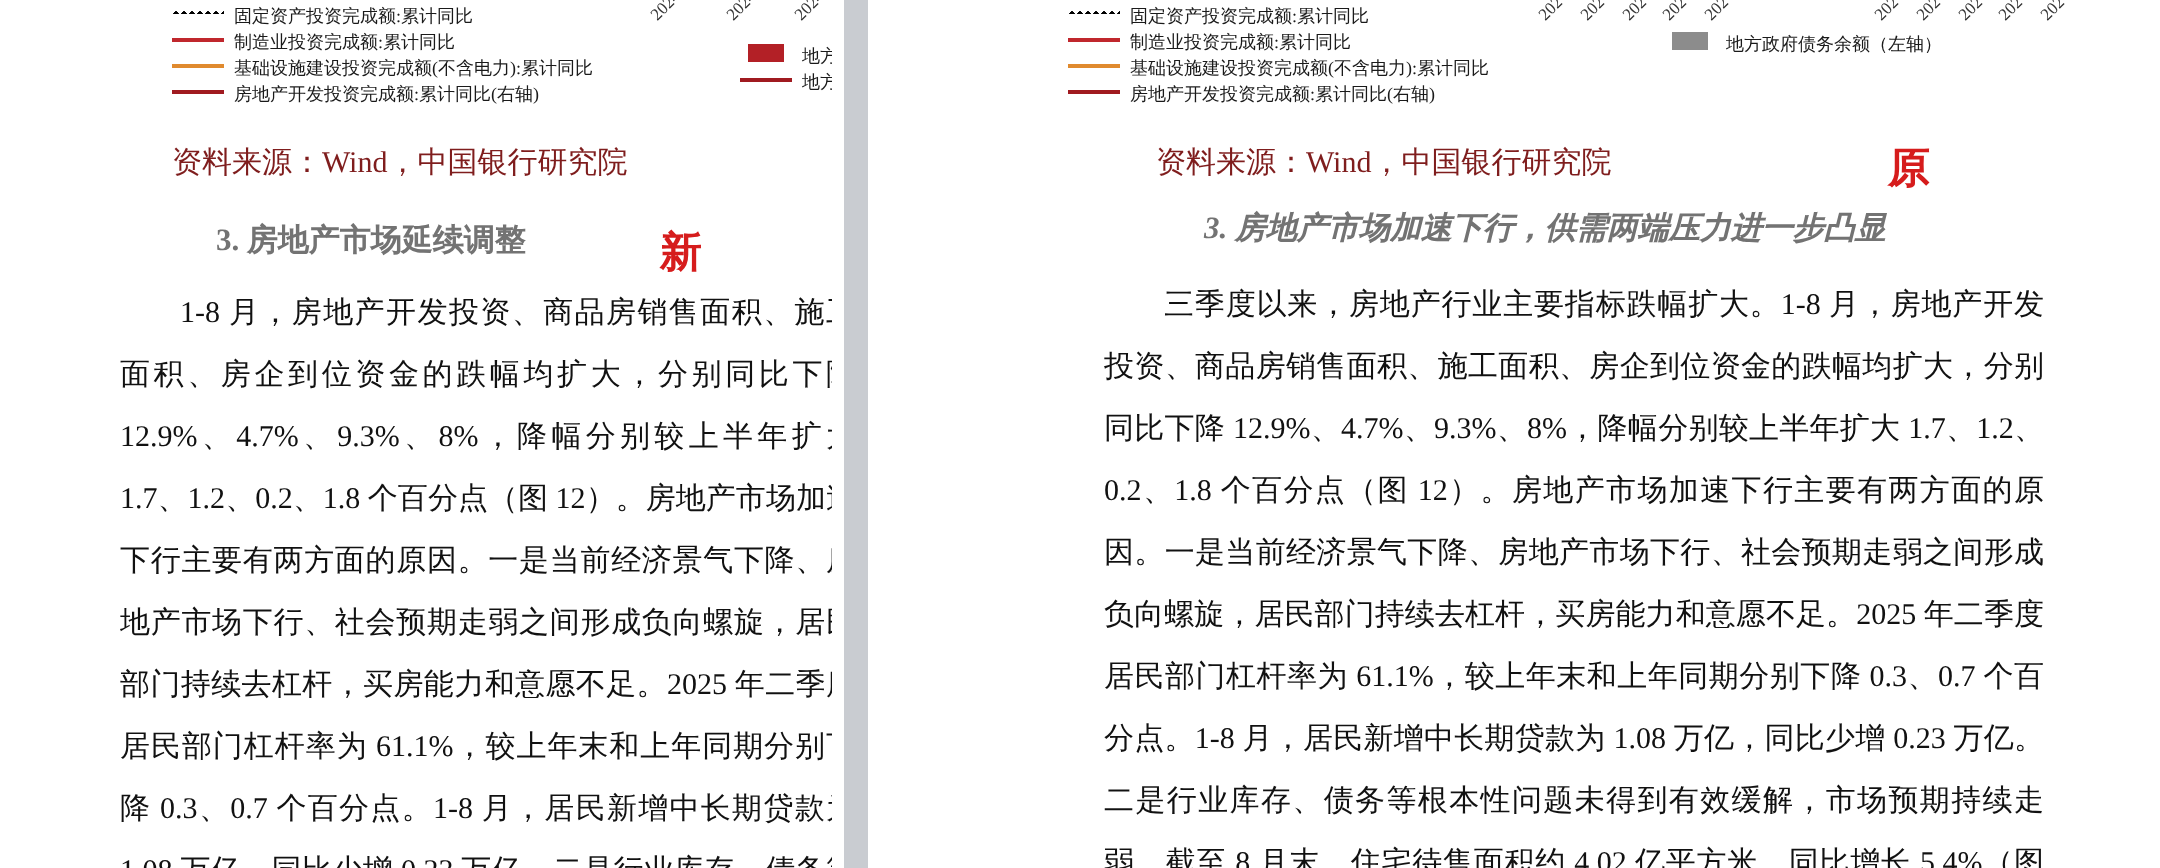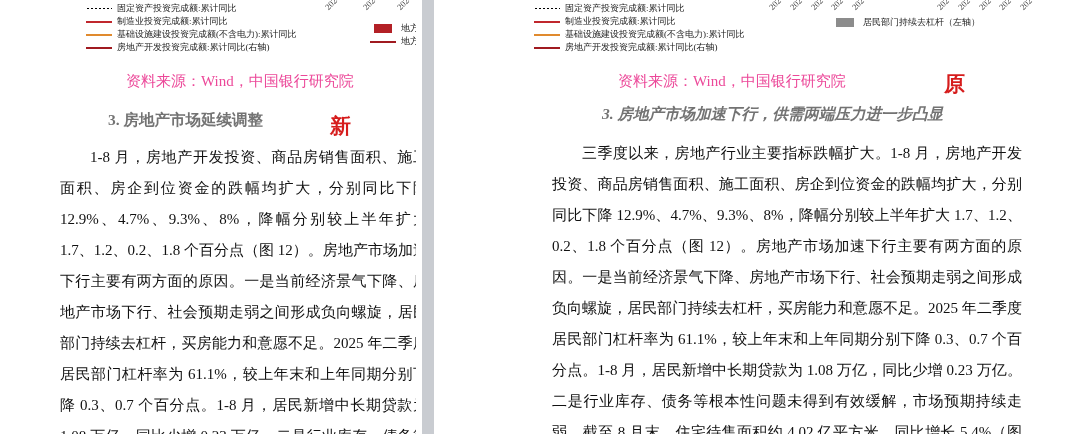"固定资产投资完成额:累计同比" .legend-row { align-items: center -> none }
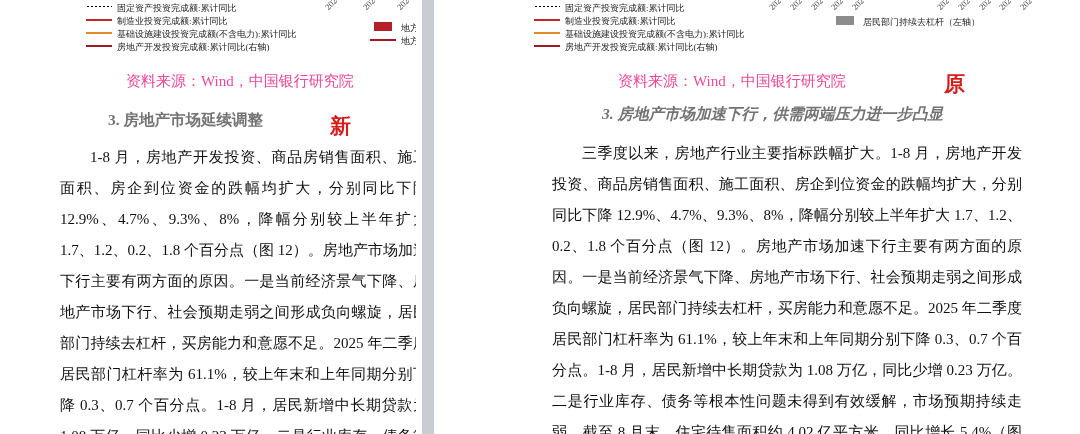"居民部门持续去杠杆（左轴）" span { text: 居民部门持续去杠杆 -> 地方政府债务余额 }
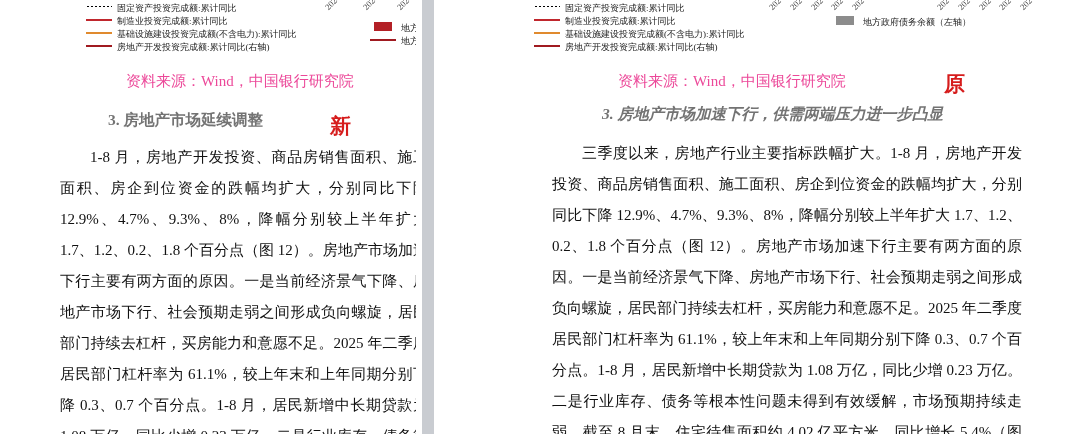"资料来源：Wind，中国银行研究院" .source { color: #ec4899 -> #7f1d1d; margin-left: 40px -> none }
